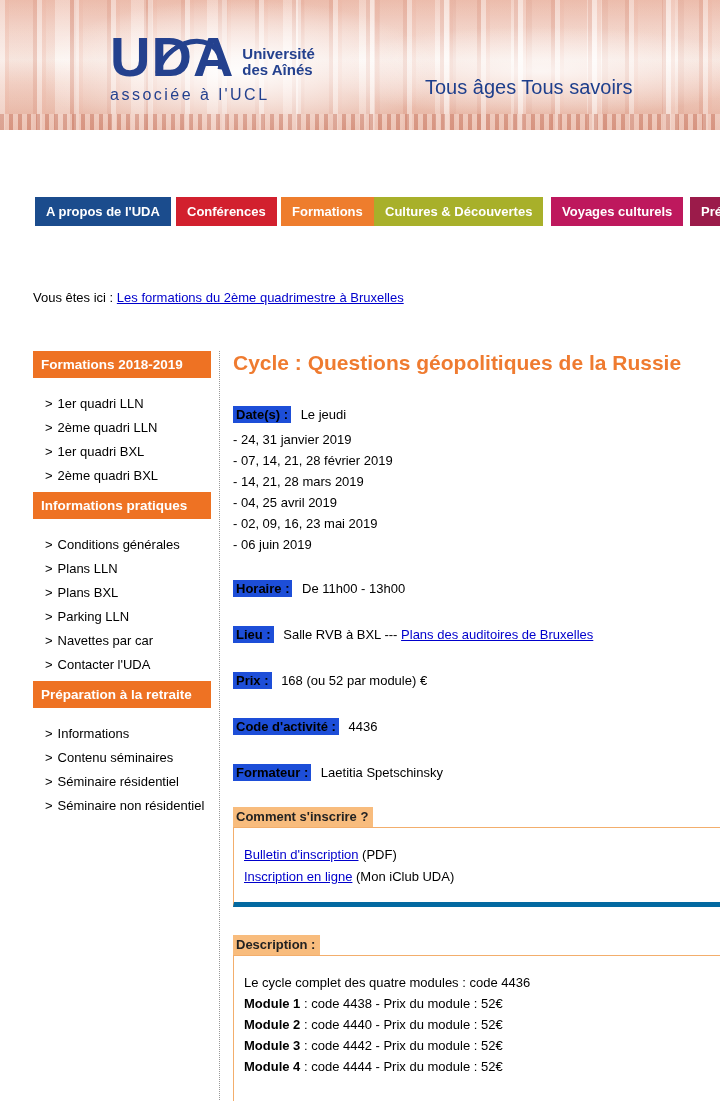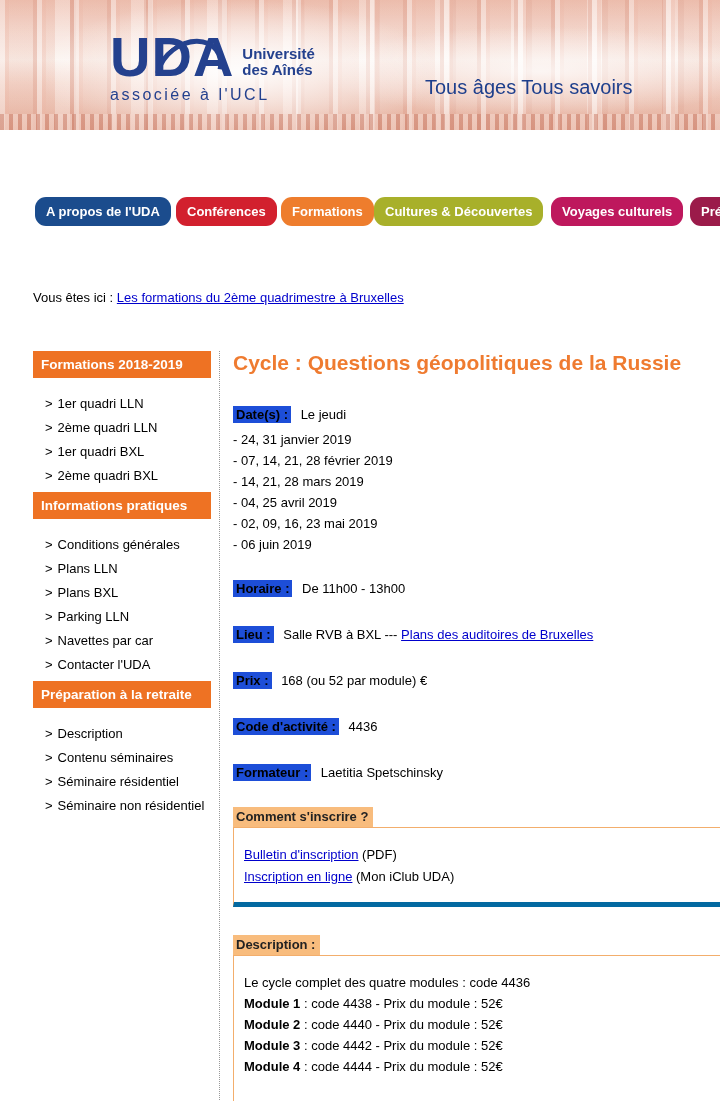"A propos de l'UDA" .nav-btn { border-radius: 11px -> none }
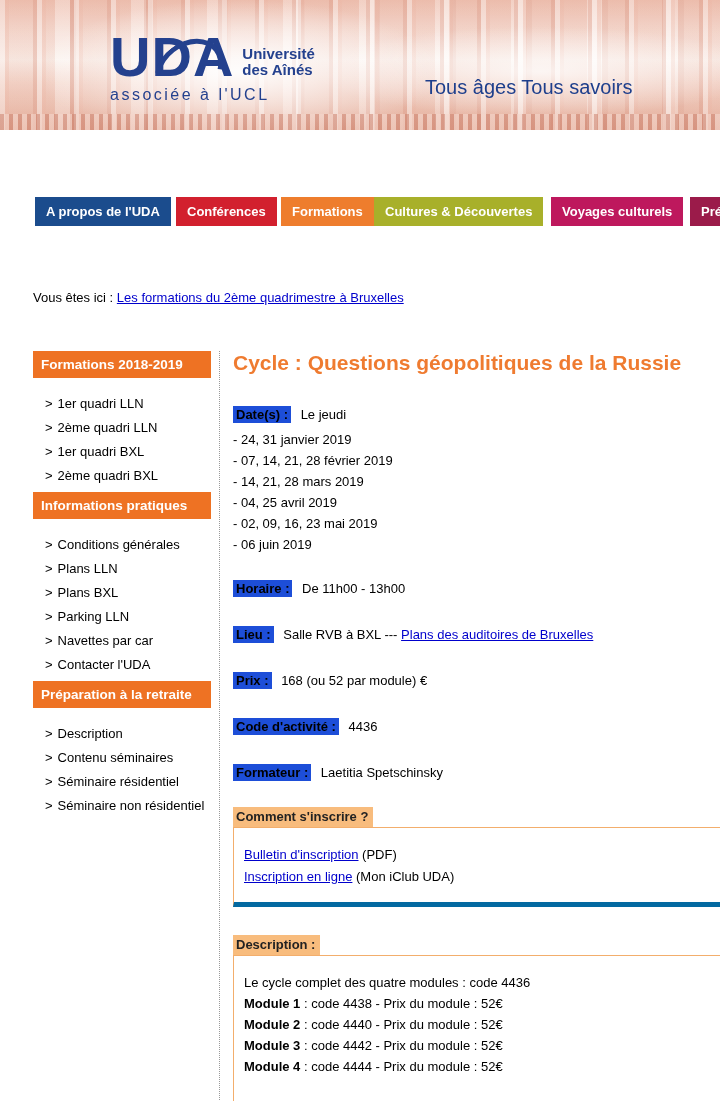"Description" span { text: Description -> Informations }
